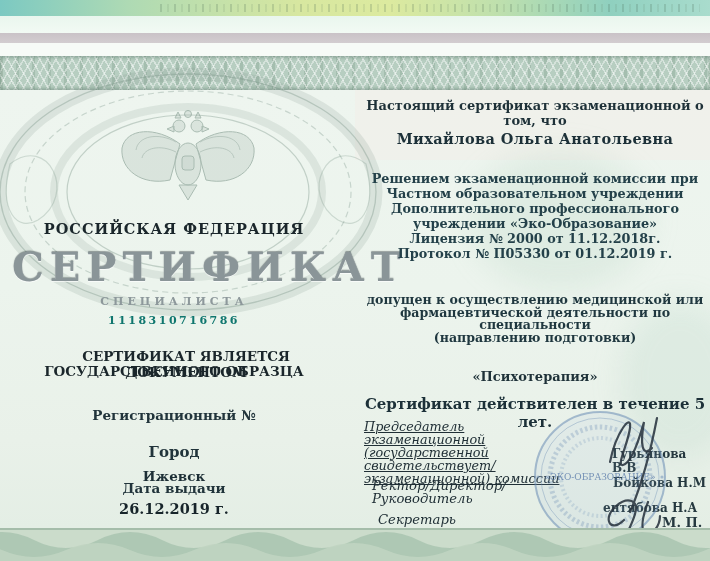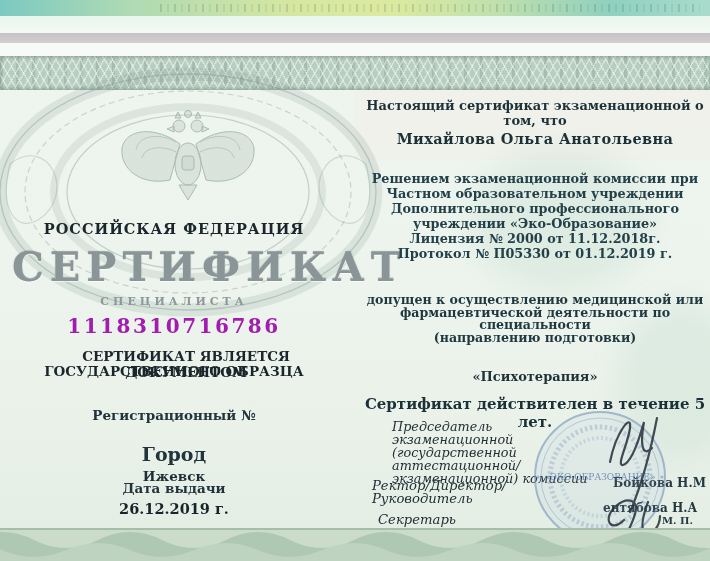"1118310716786" .cert-num { color: #a21caf -> #0f766e; font-size: 20px -> 11px }
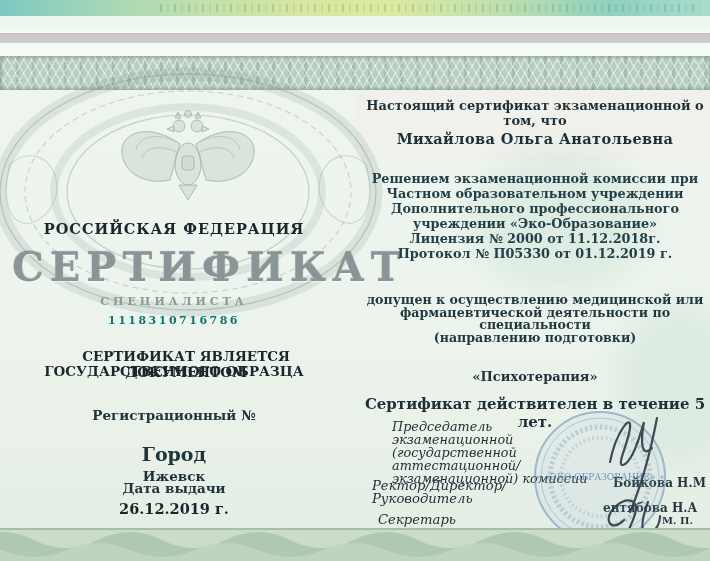"Председатель экзаменационной" .chair-label { left: 392px -> 364px; text-decoration: none -> underline }
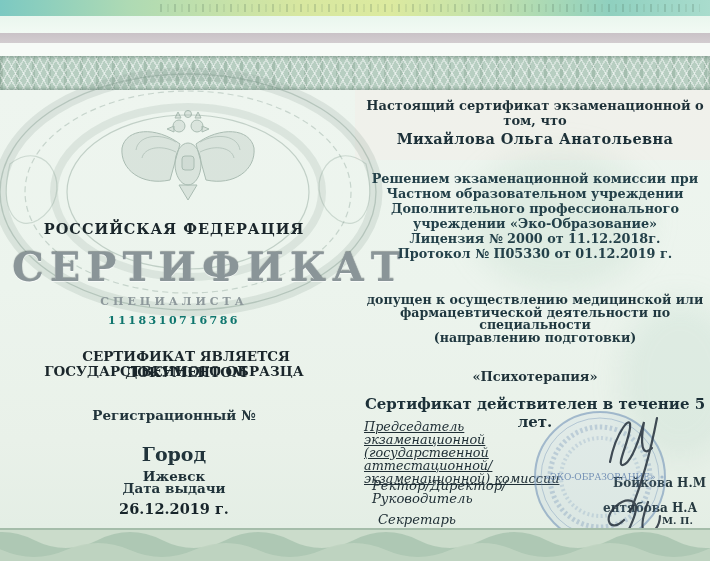"Город" .city-label { font-size: 19px -> 15px }
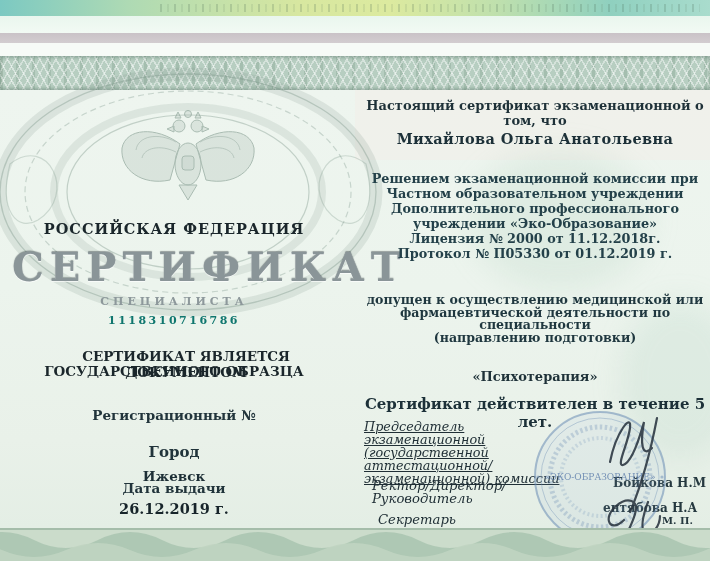"(государственной аттестационной/" div { text: аттестационной/ -> свидетельствует/ }
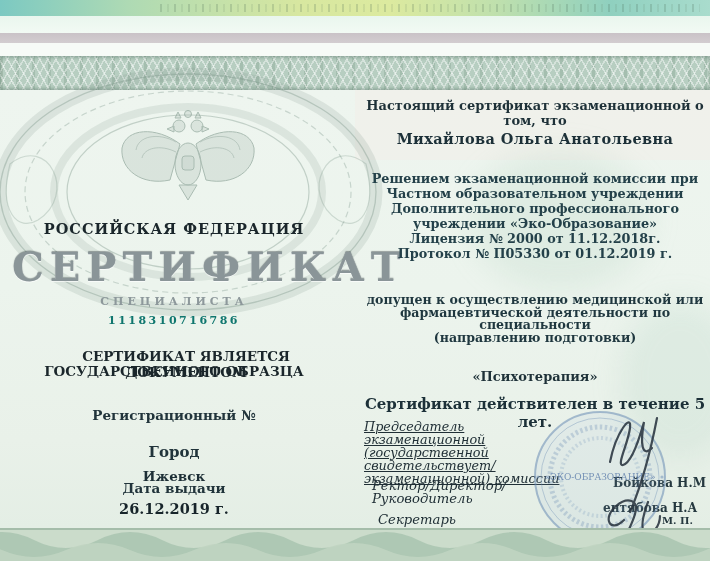"Гурьянова В.В" div.abs { html: none -> <div>Гурьянова В.В</div> }
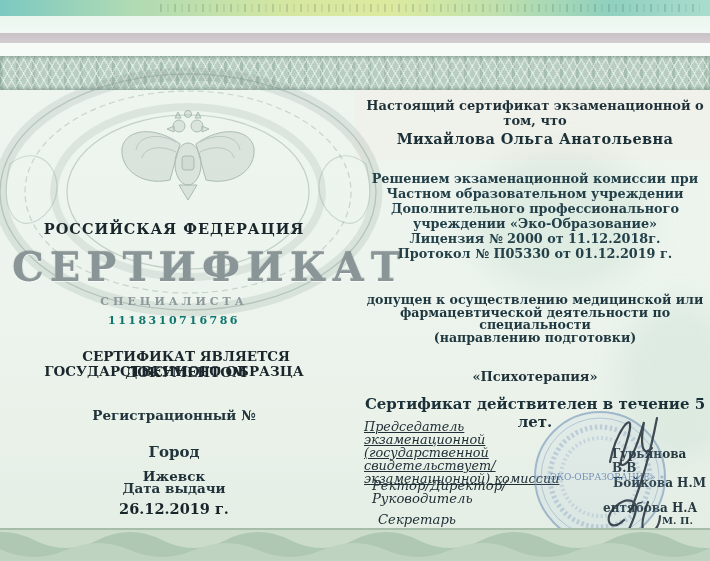"М. П." .seal-mark { font-size: 10px -> 13px }
